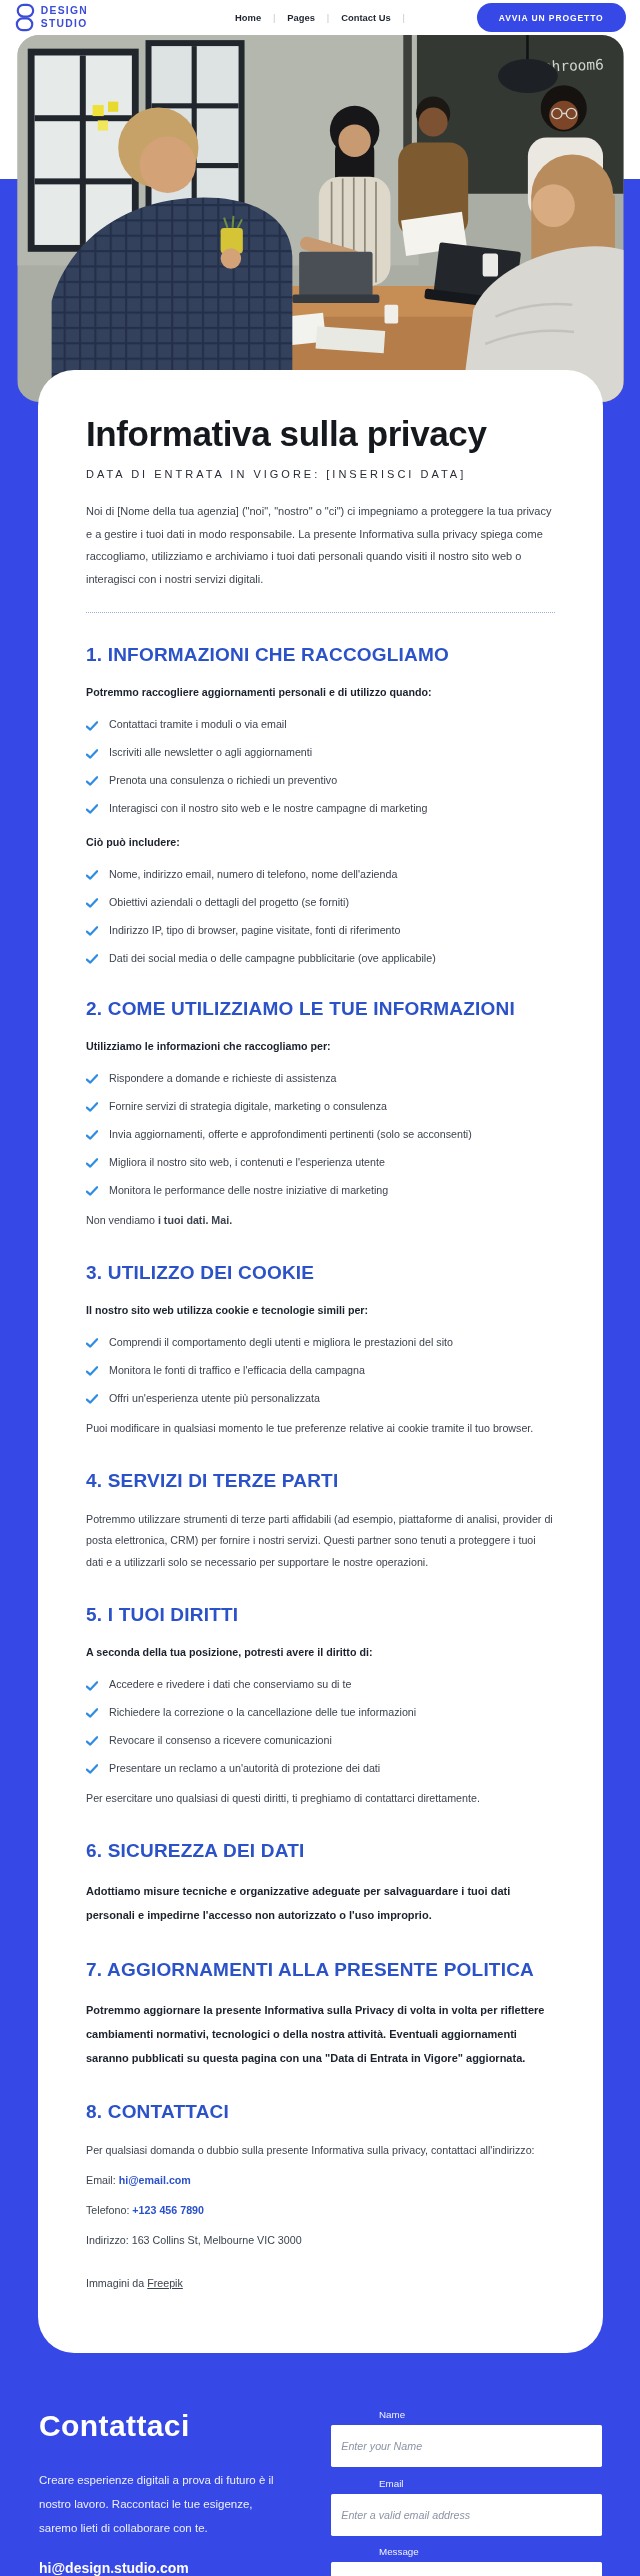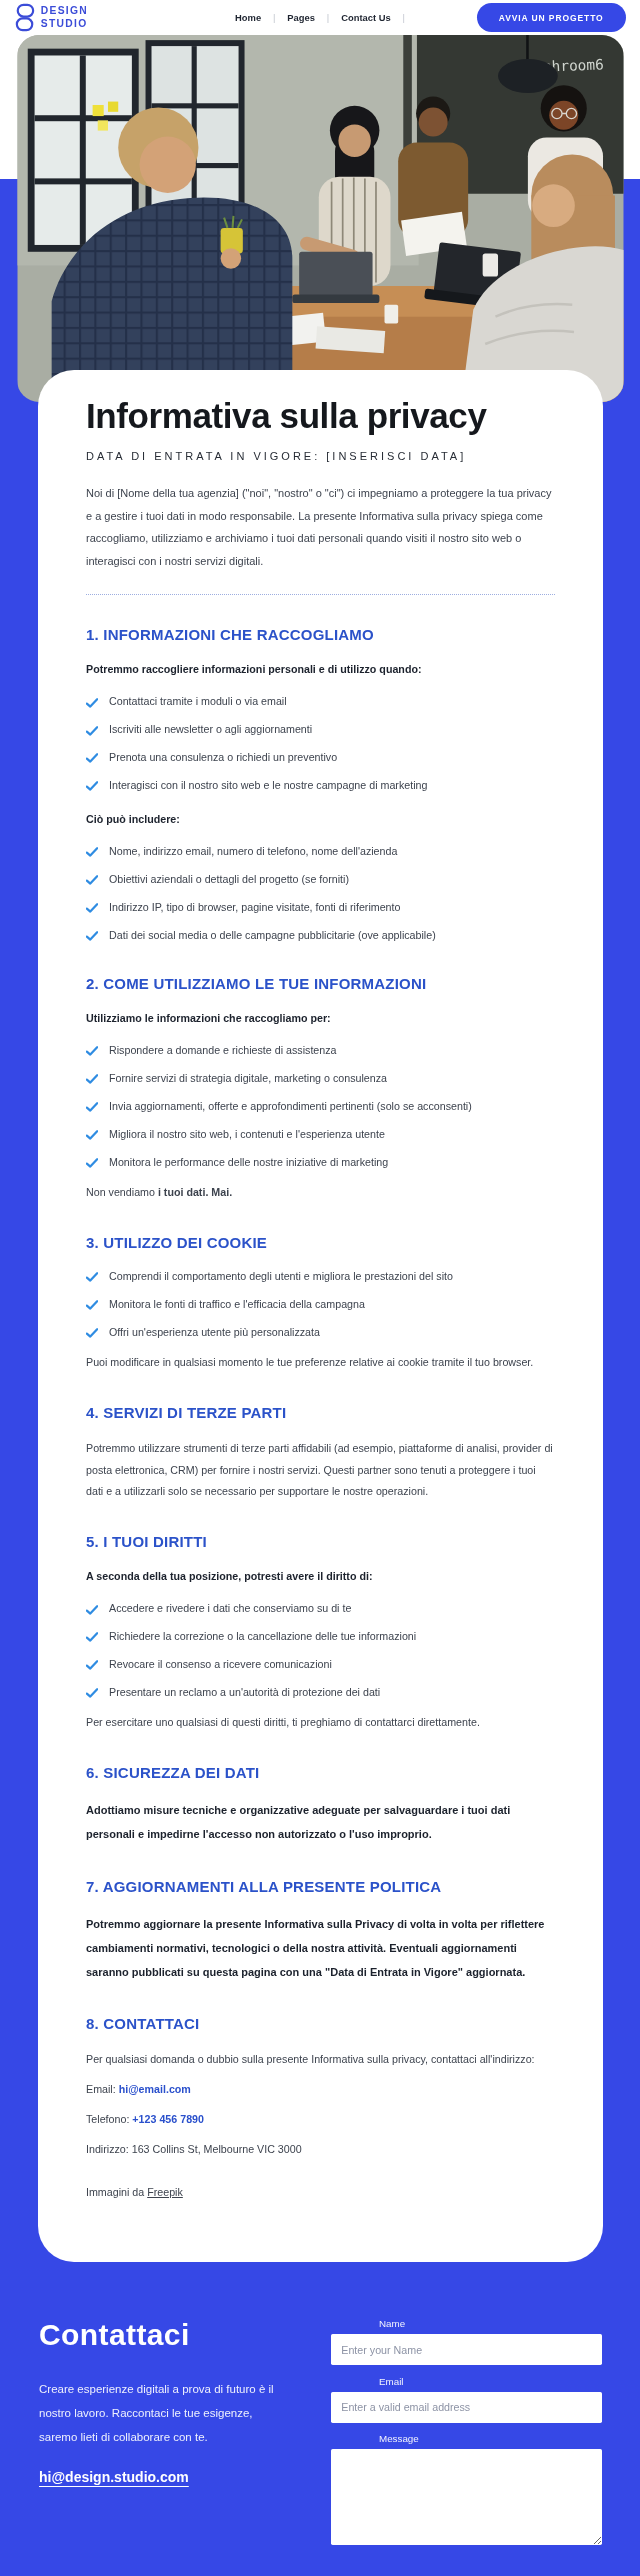"Informativa sulla privacy" .card { padding: 26px 48px 50px 48px -> 44px 48px 50px 48px }
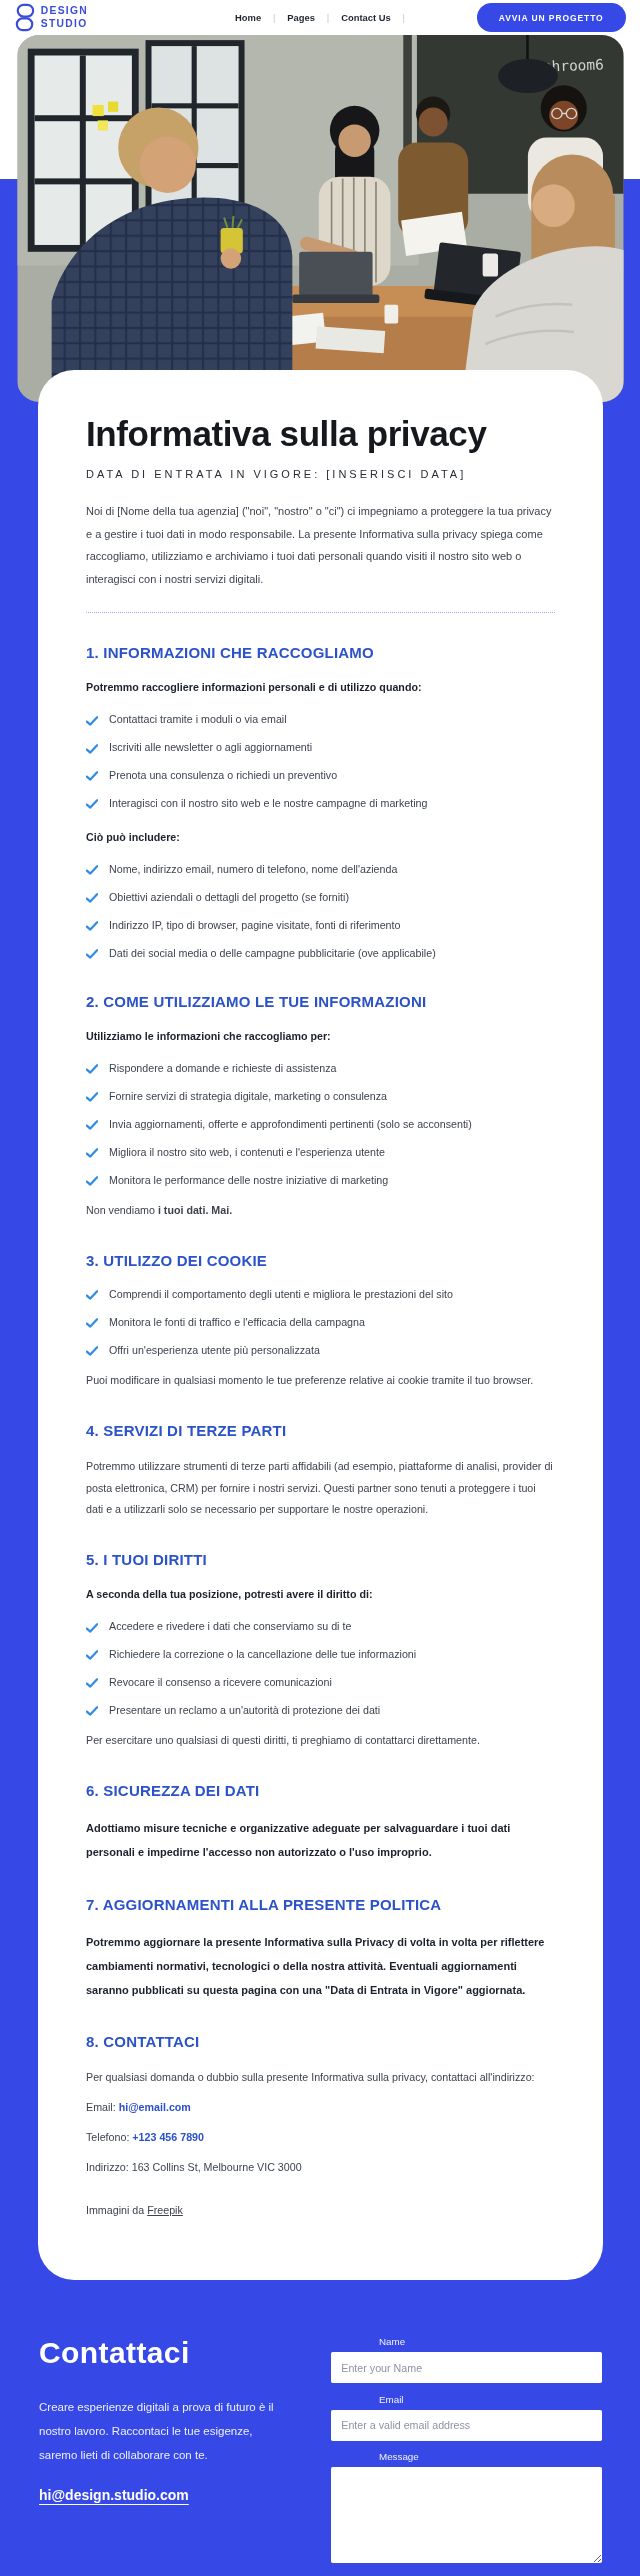"1. INFORMAZIONI CHE RACCOGLIAMO" .sec-h { font-size: 15px -> 19px }
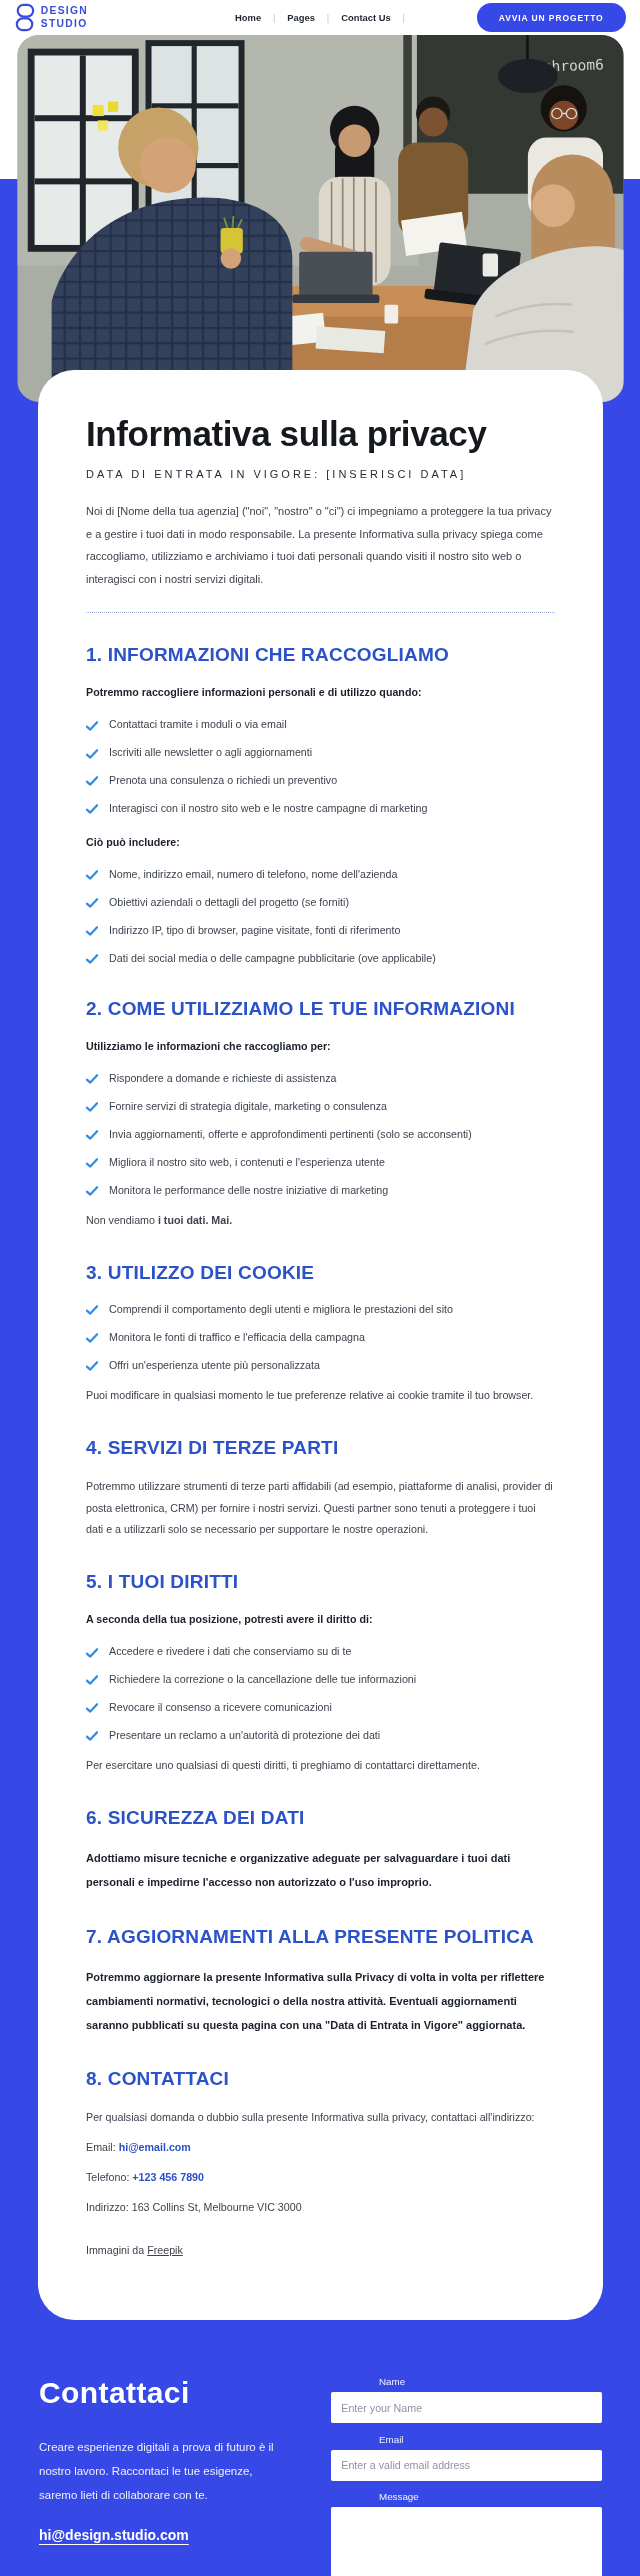"Potremmo raccogliere informazioni" p.lead { text: informazioni -> aggiornamenti }
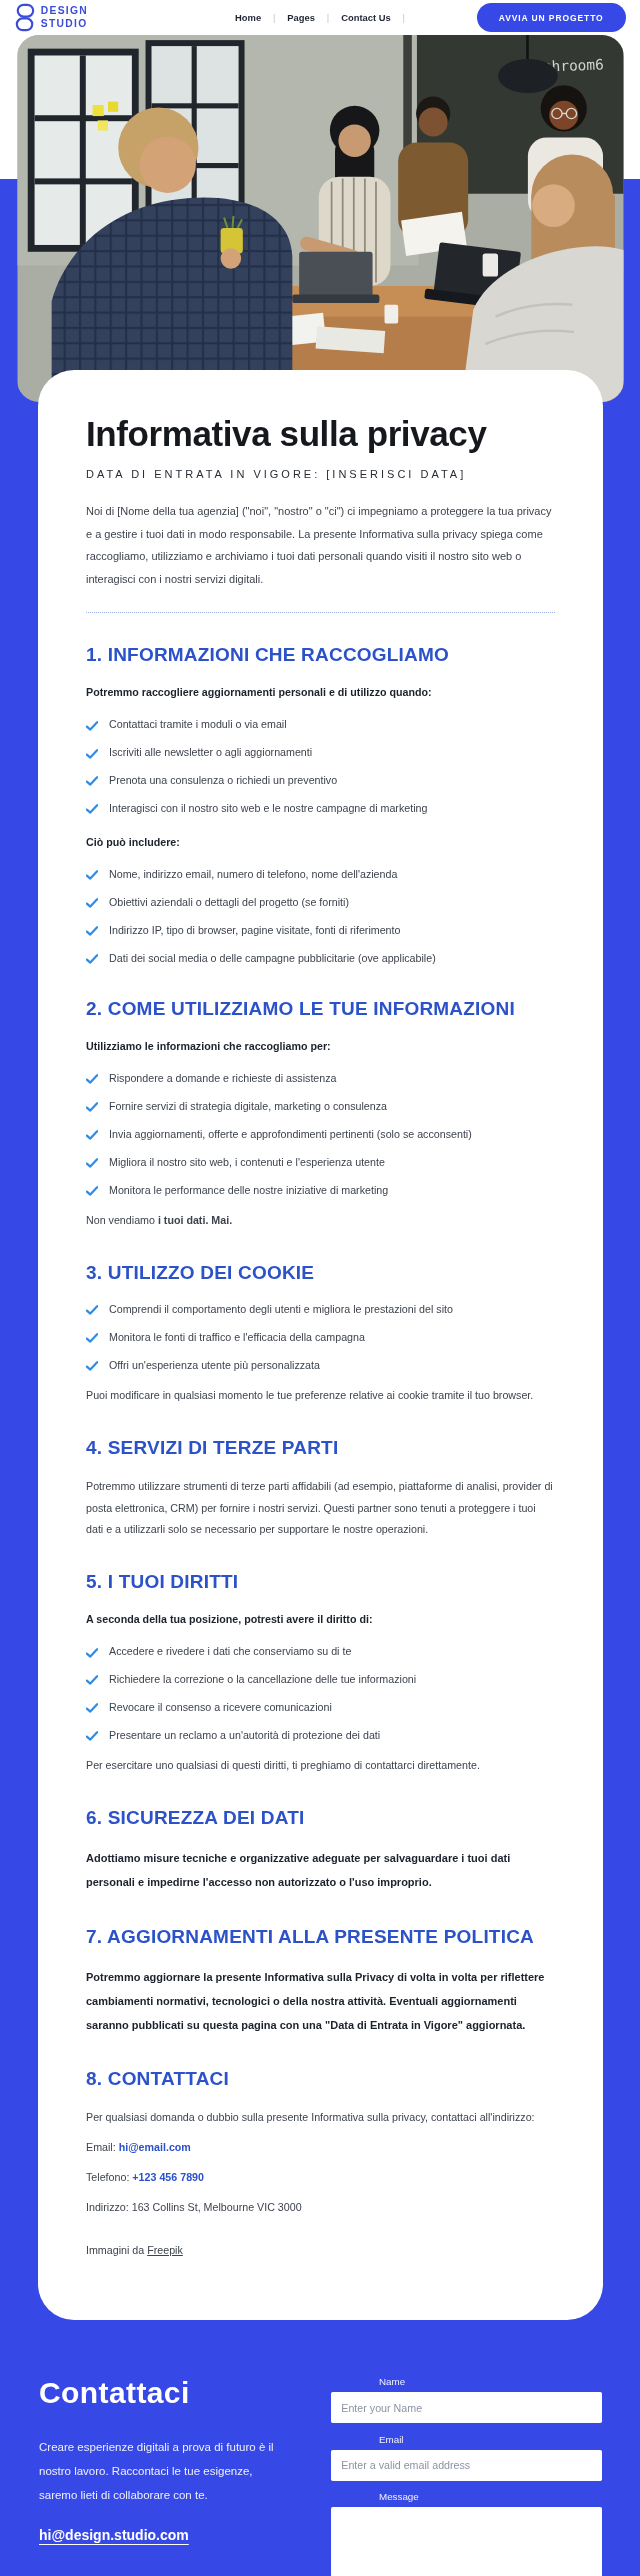"Il nostro sito web utilizza" p.lead { html: none -> <p>Il nostro sito web utilizza cookie e tecnologie simili per:</p> }
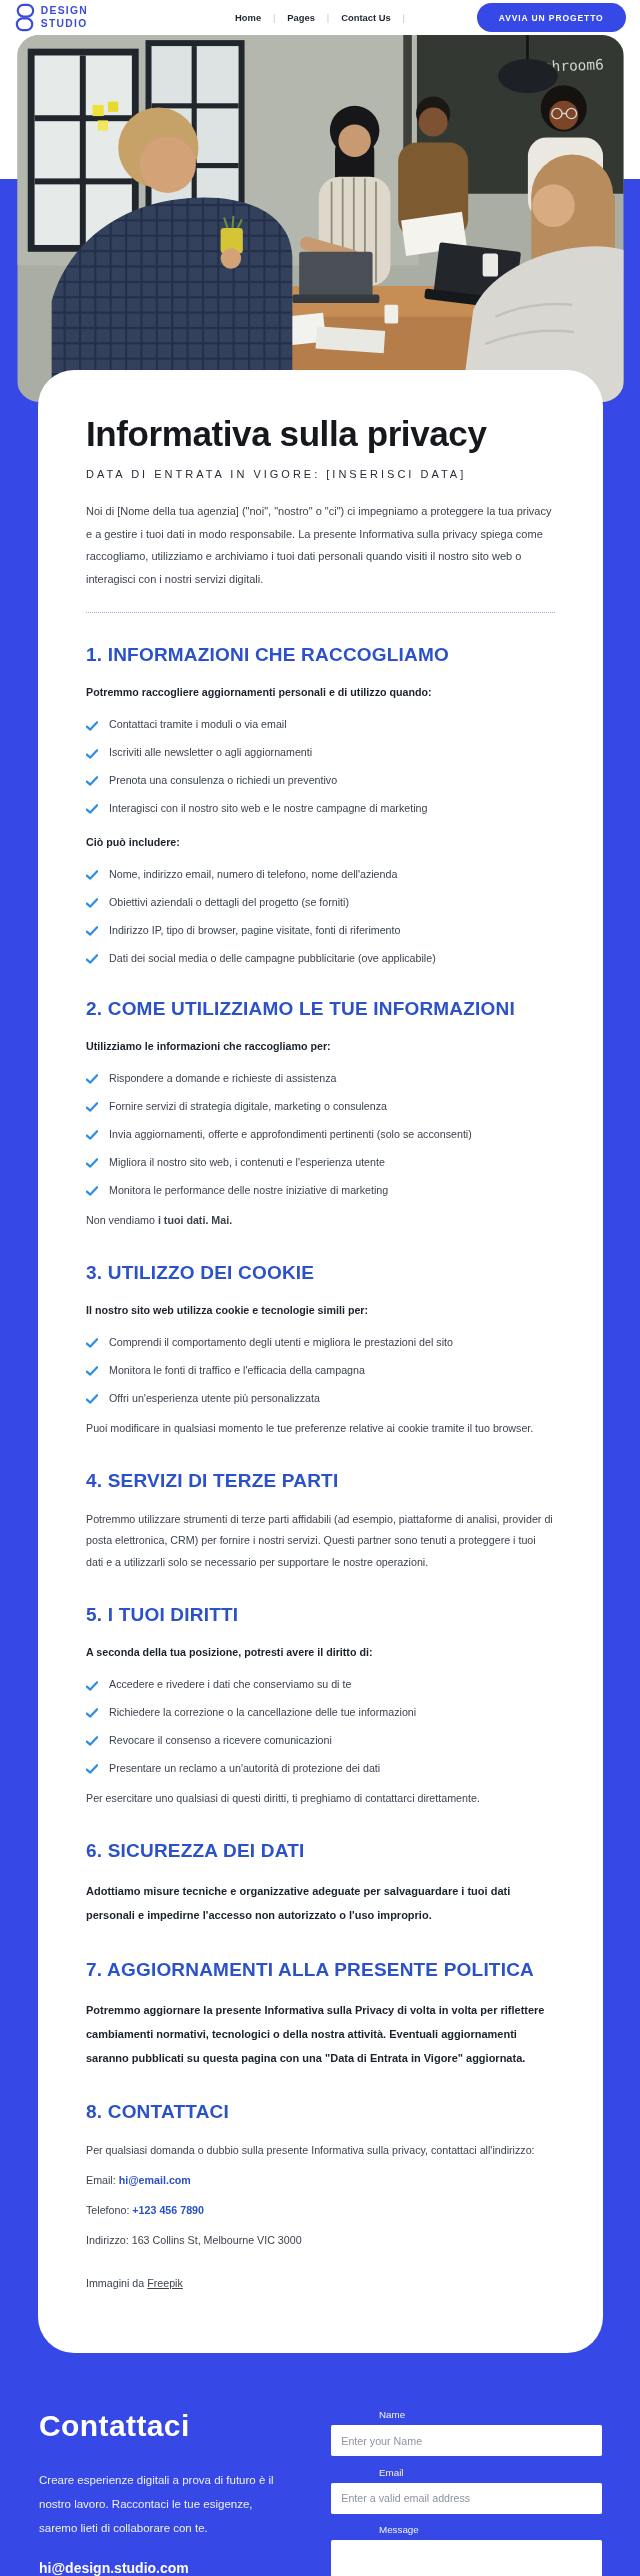"Enter your Name" .f-input { font-style: none -> italic; height: 31px -> 42px }
